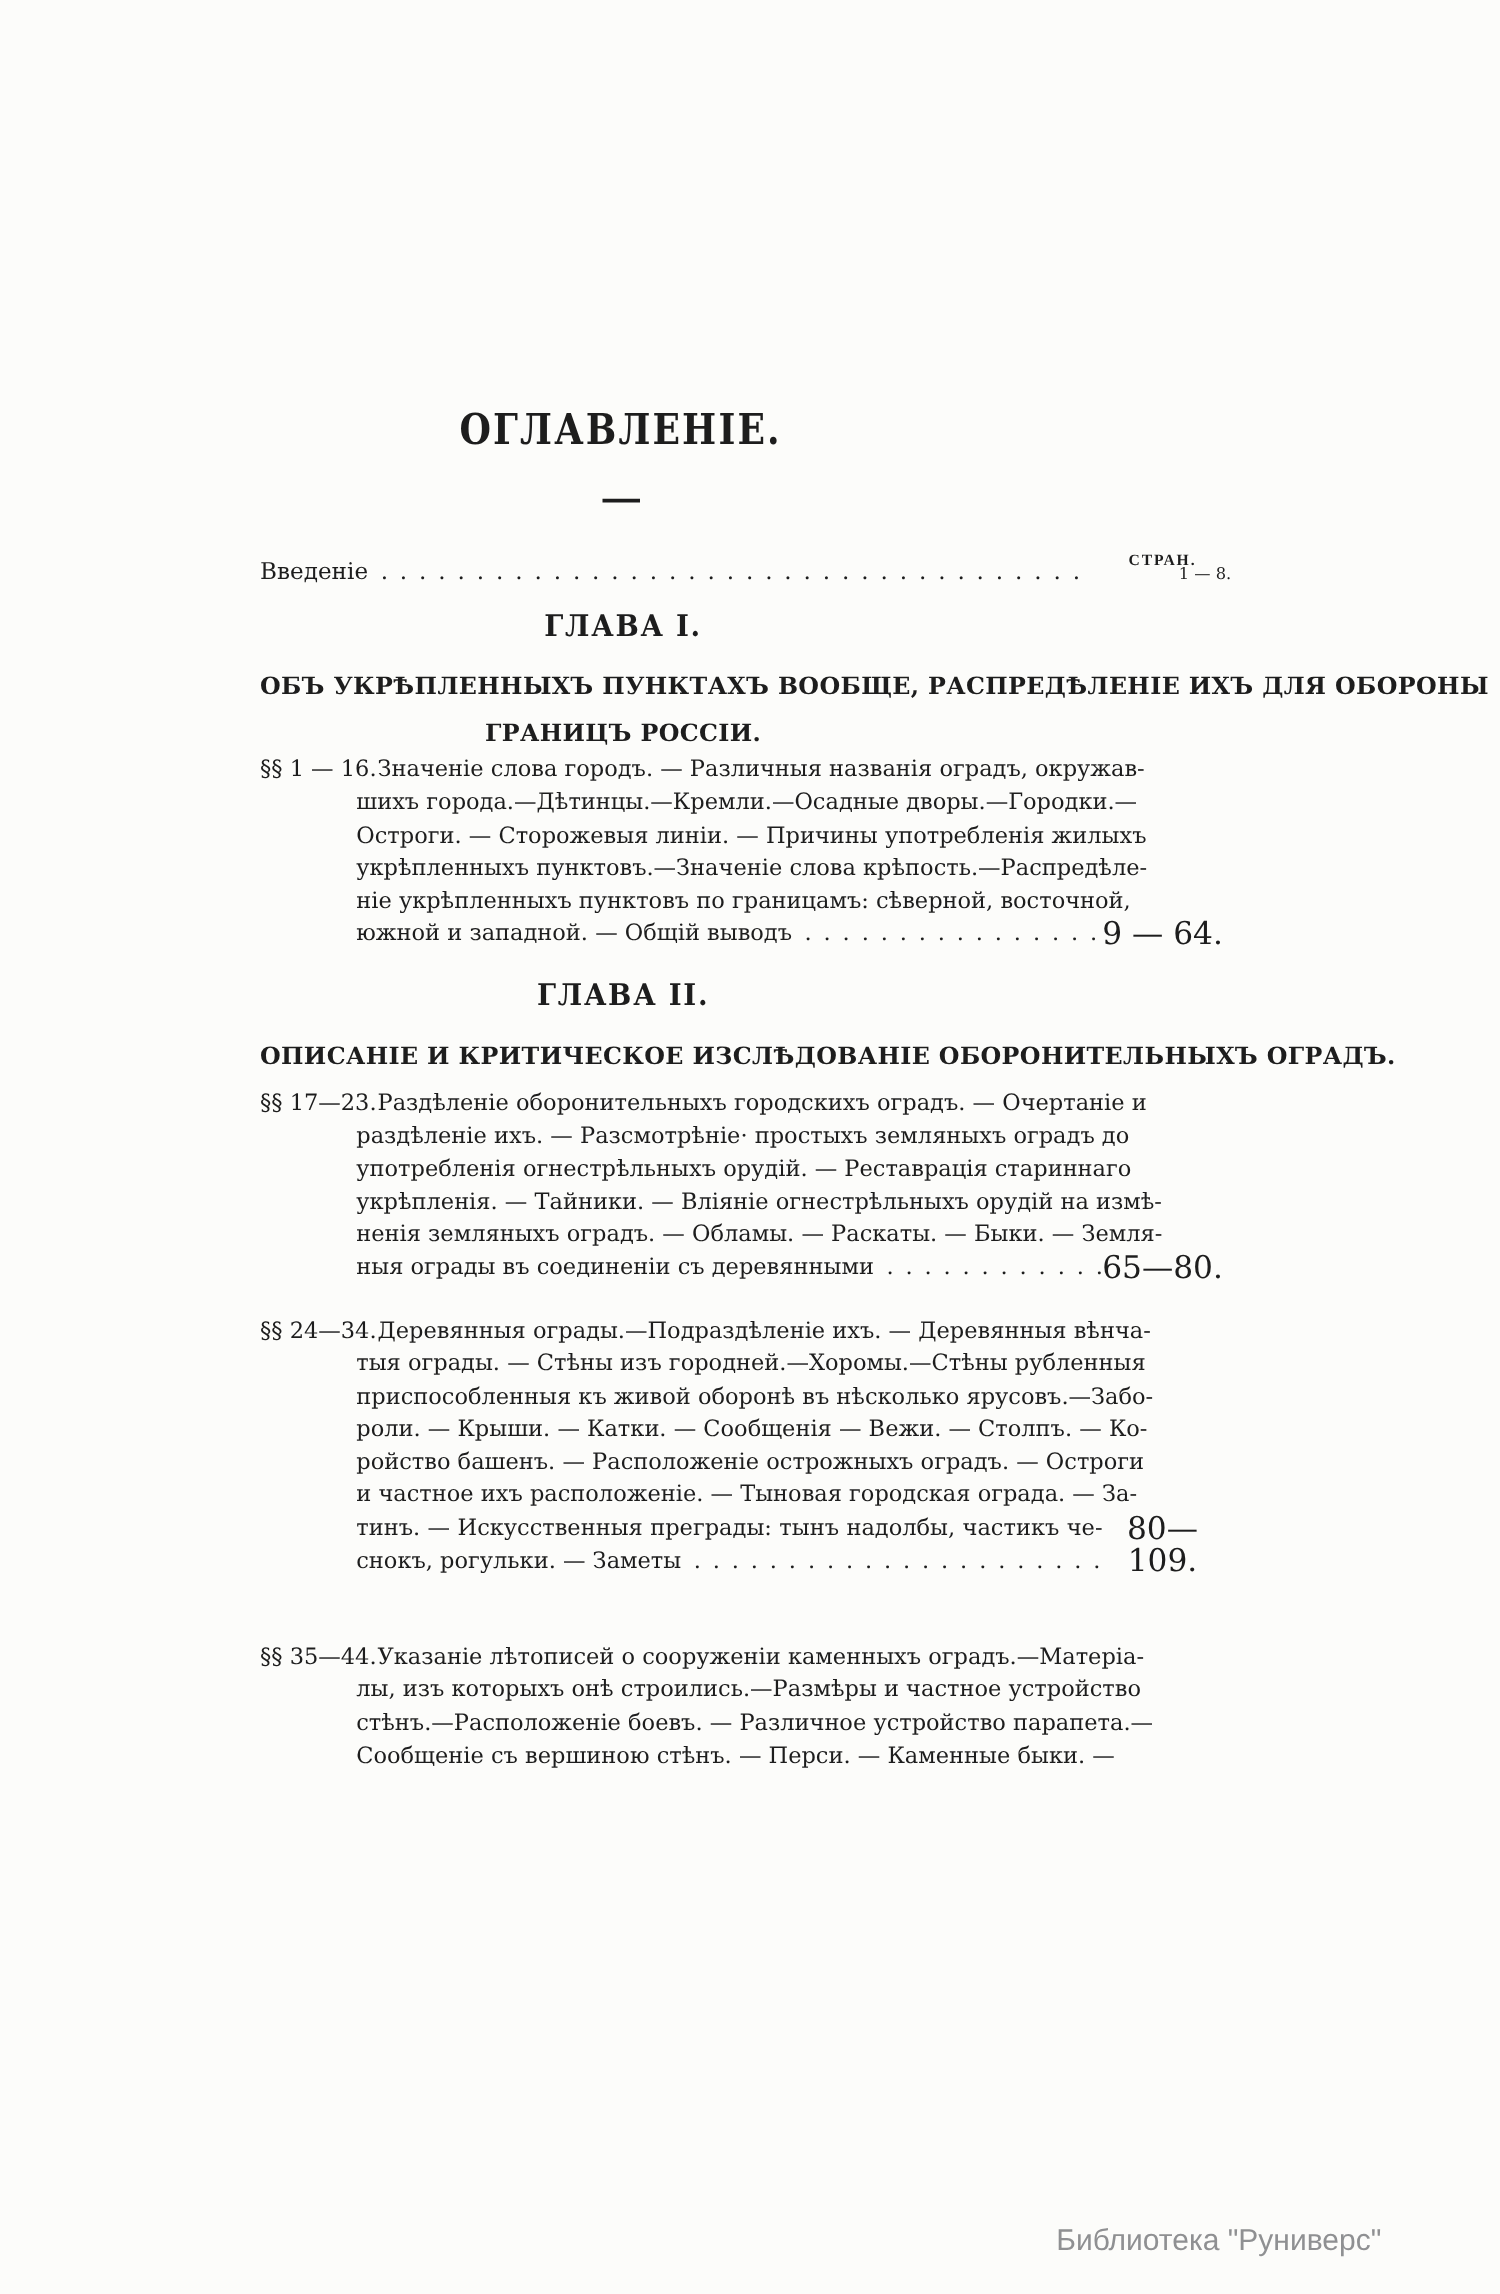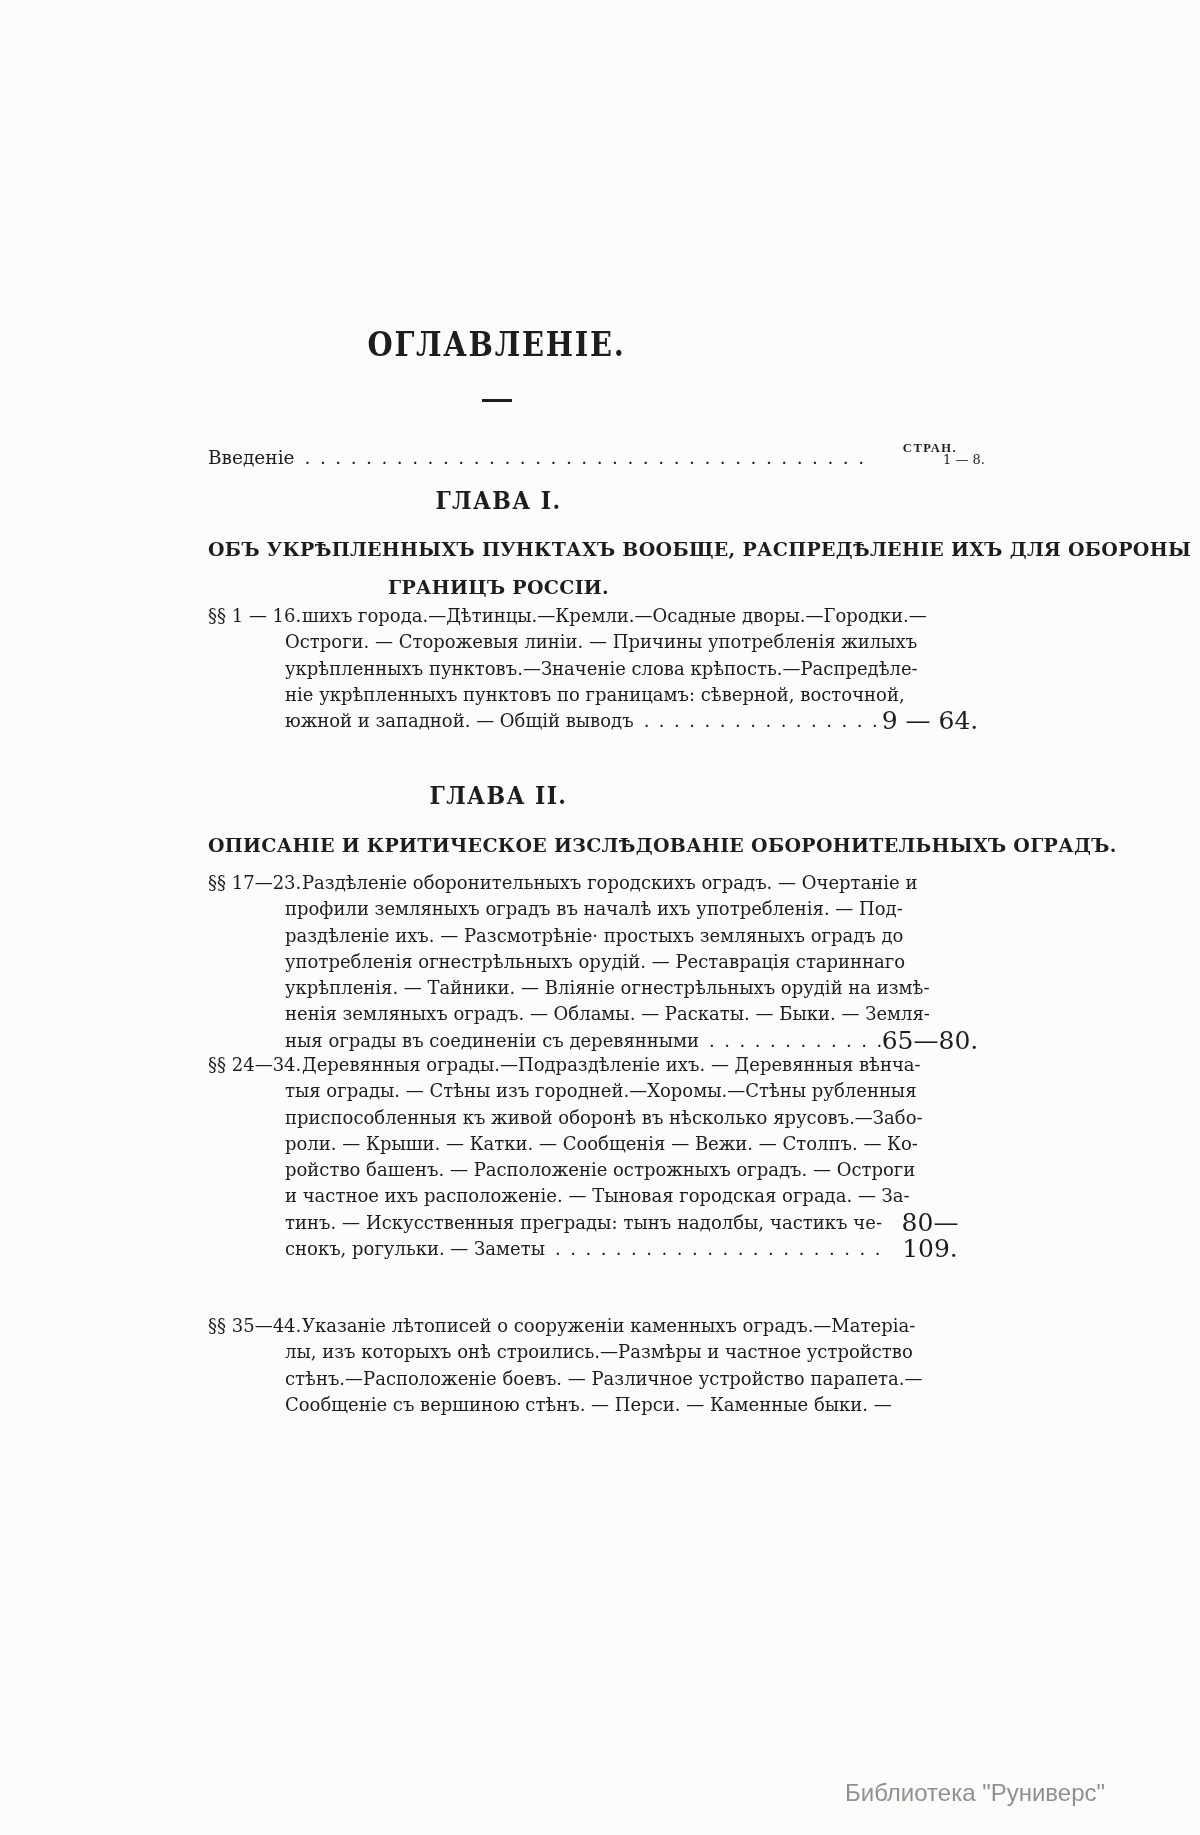"Значеніе слова городъ. — Различныя" div.line { html: none -> <div>Значеніе слова городъ. — Различныя названія оградъ, окружав-</div> }
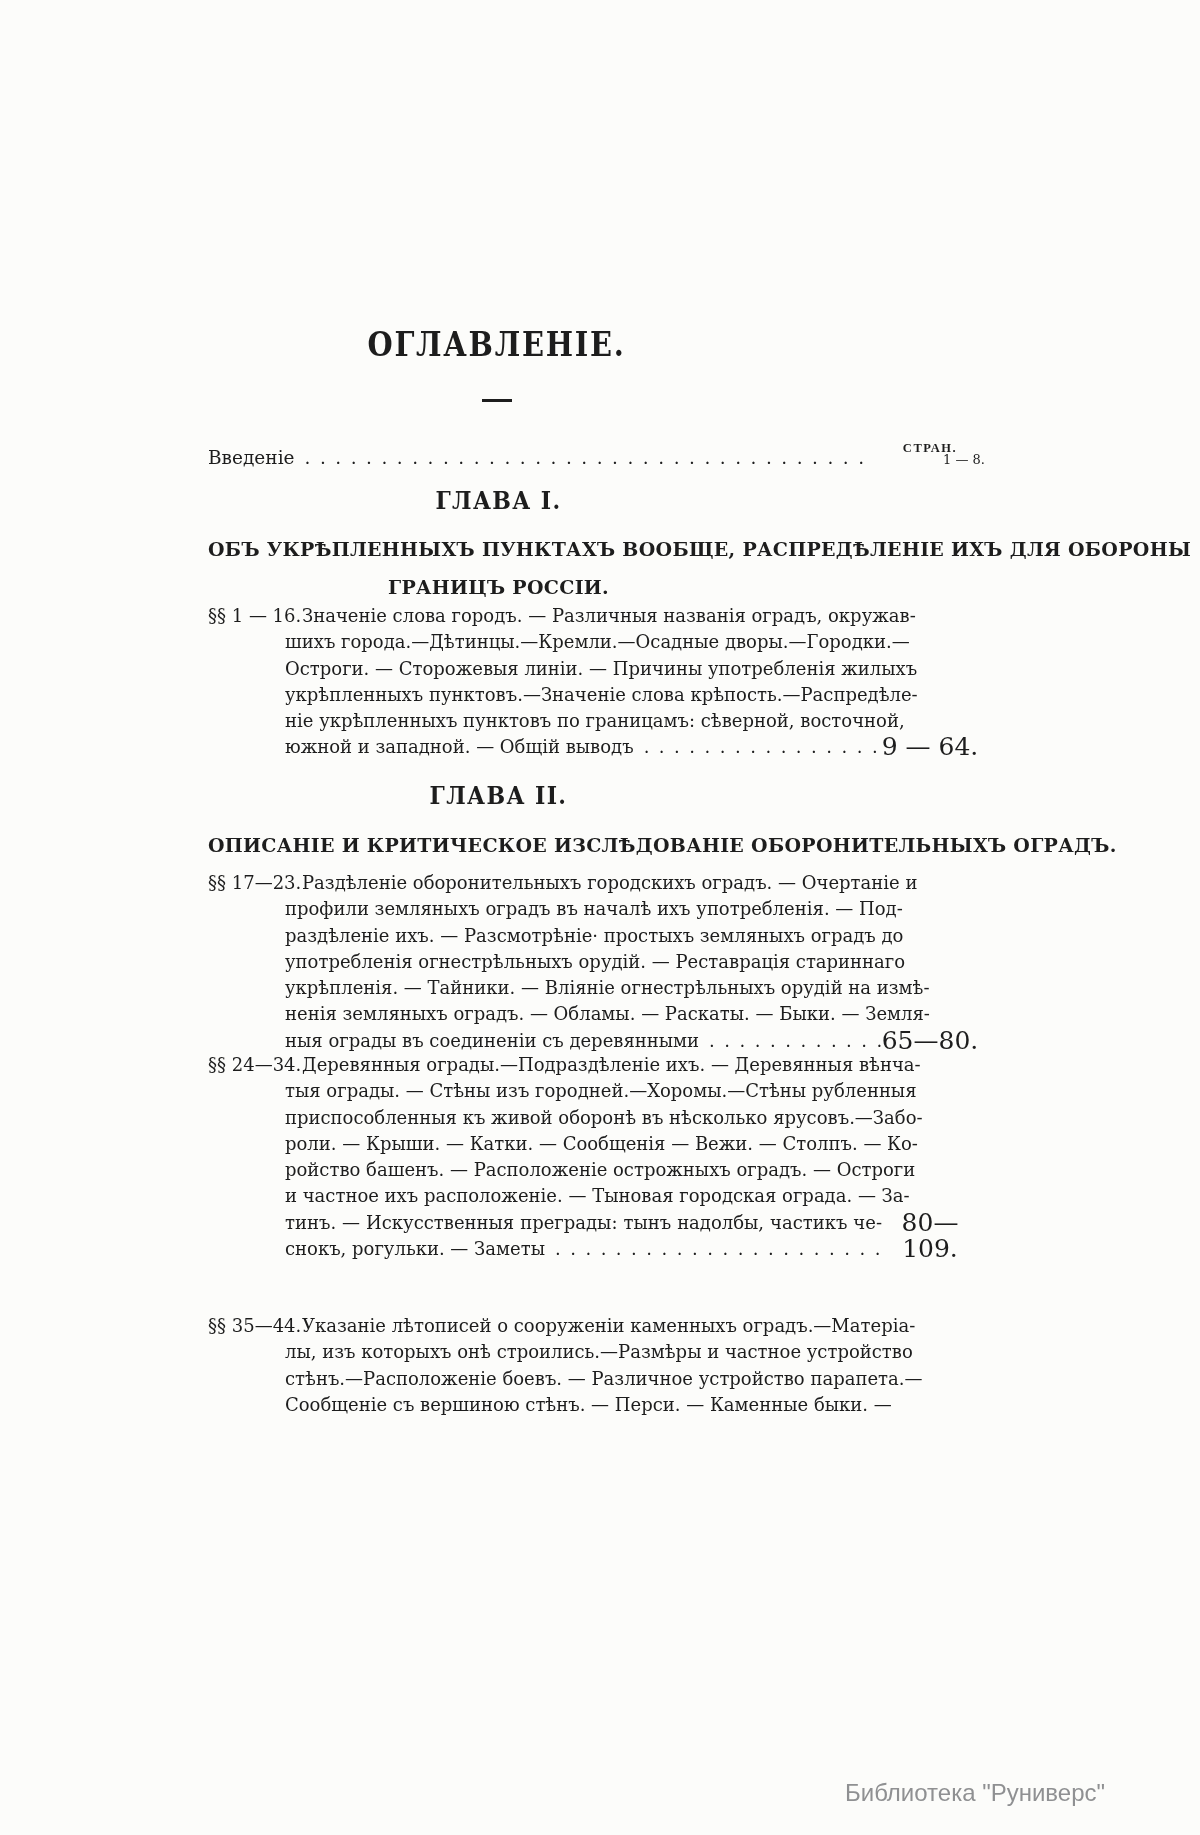"профили земляныхъ оградъ въ началѣ" div.line { html: <div>профили земляныхъ оградъ въ началѣ ихъ употребленія. — Под-</div> -> none }
